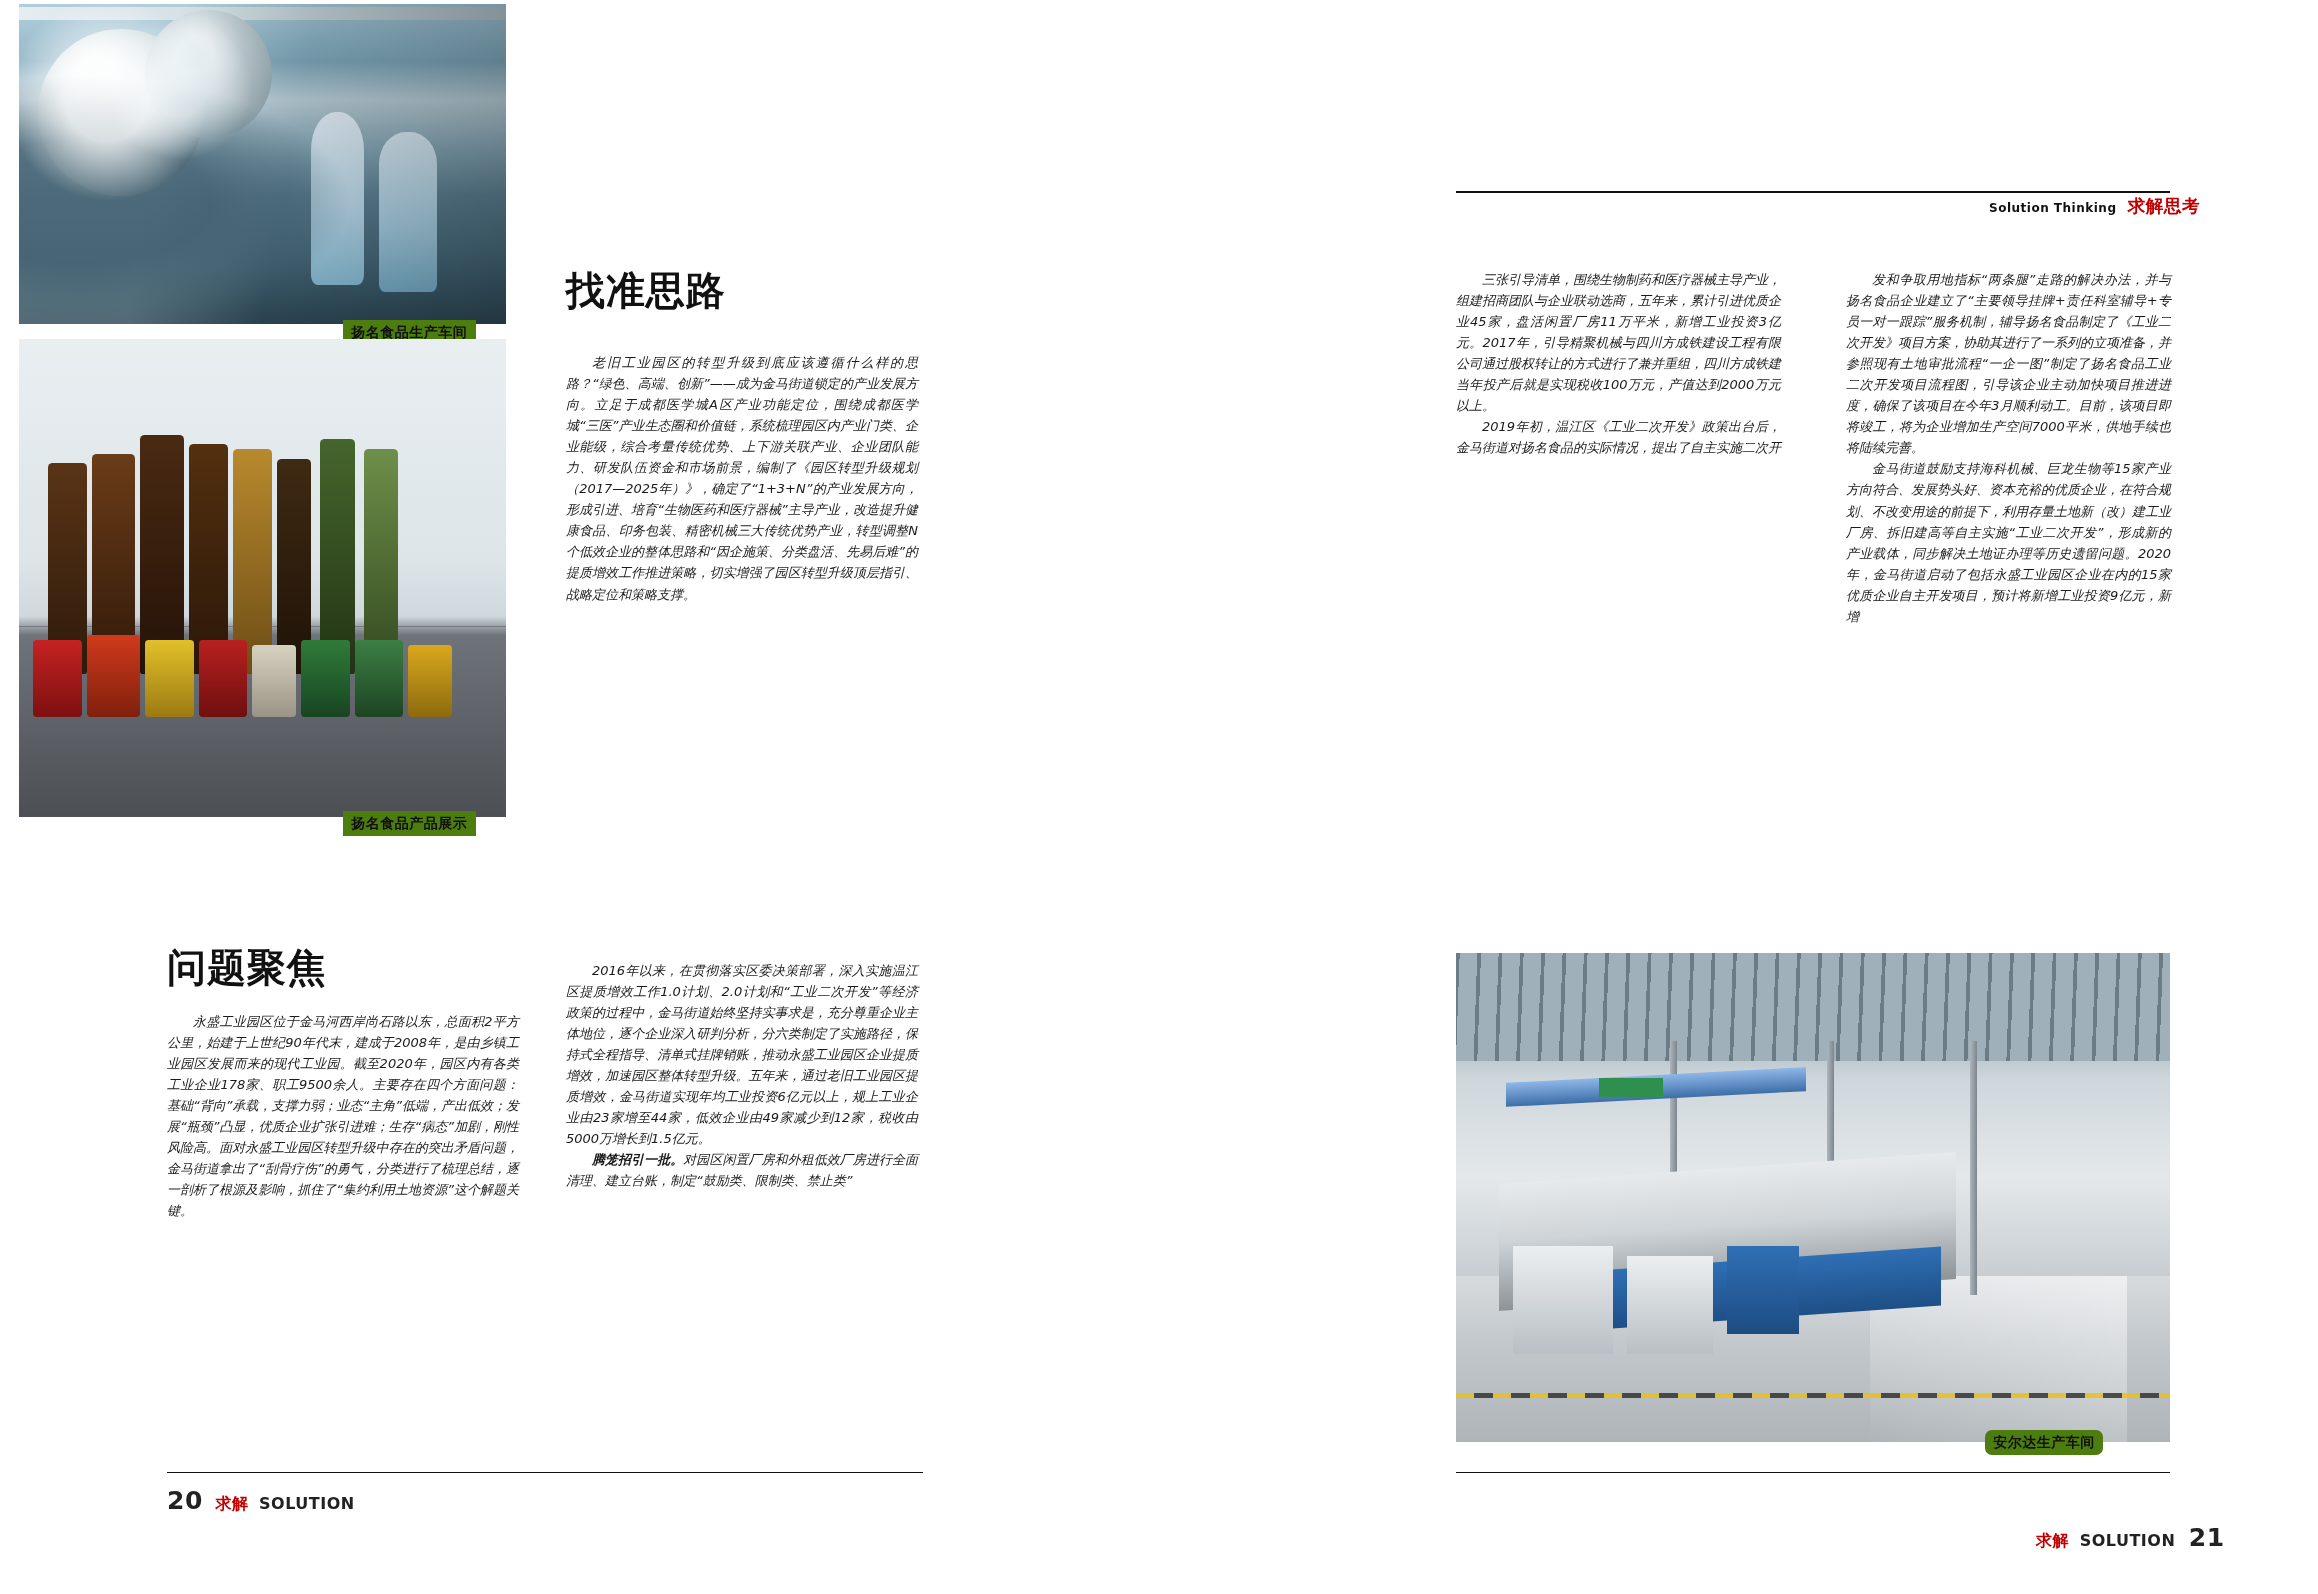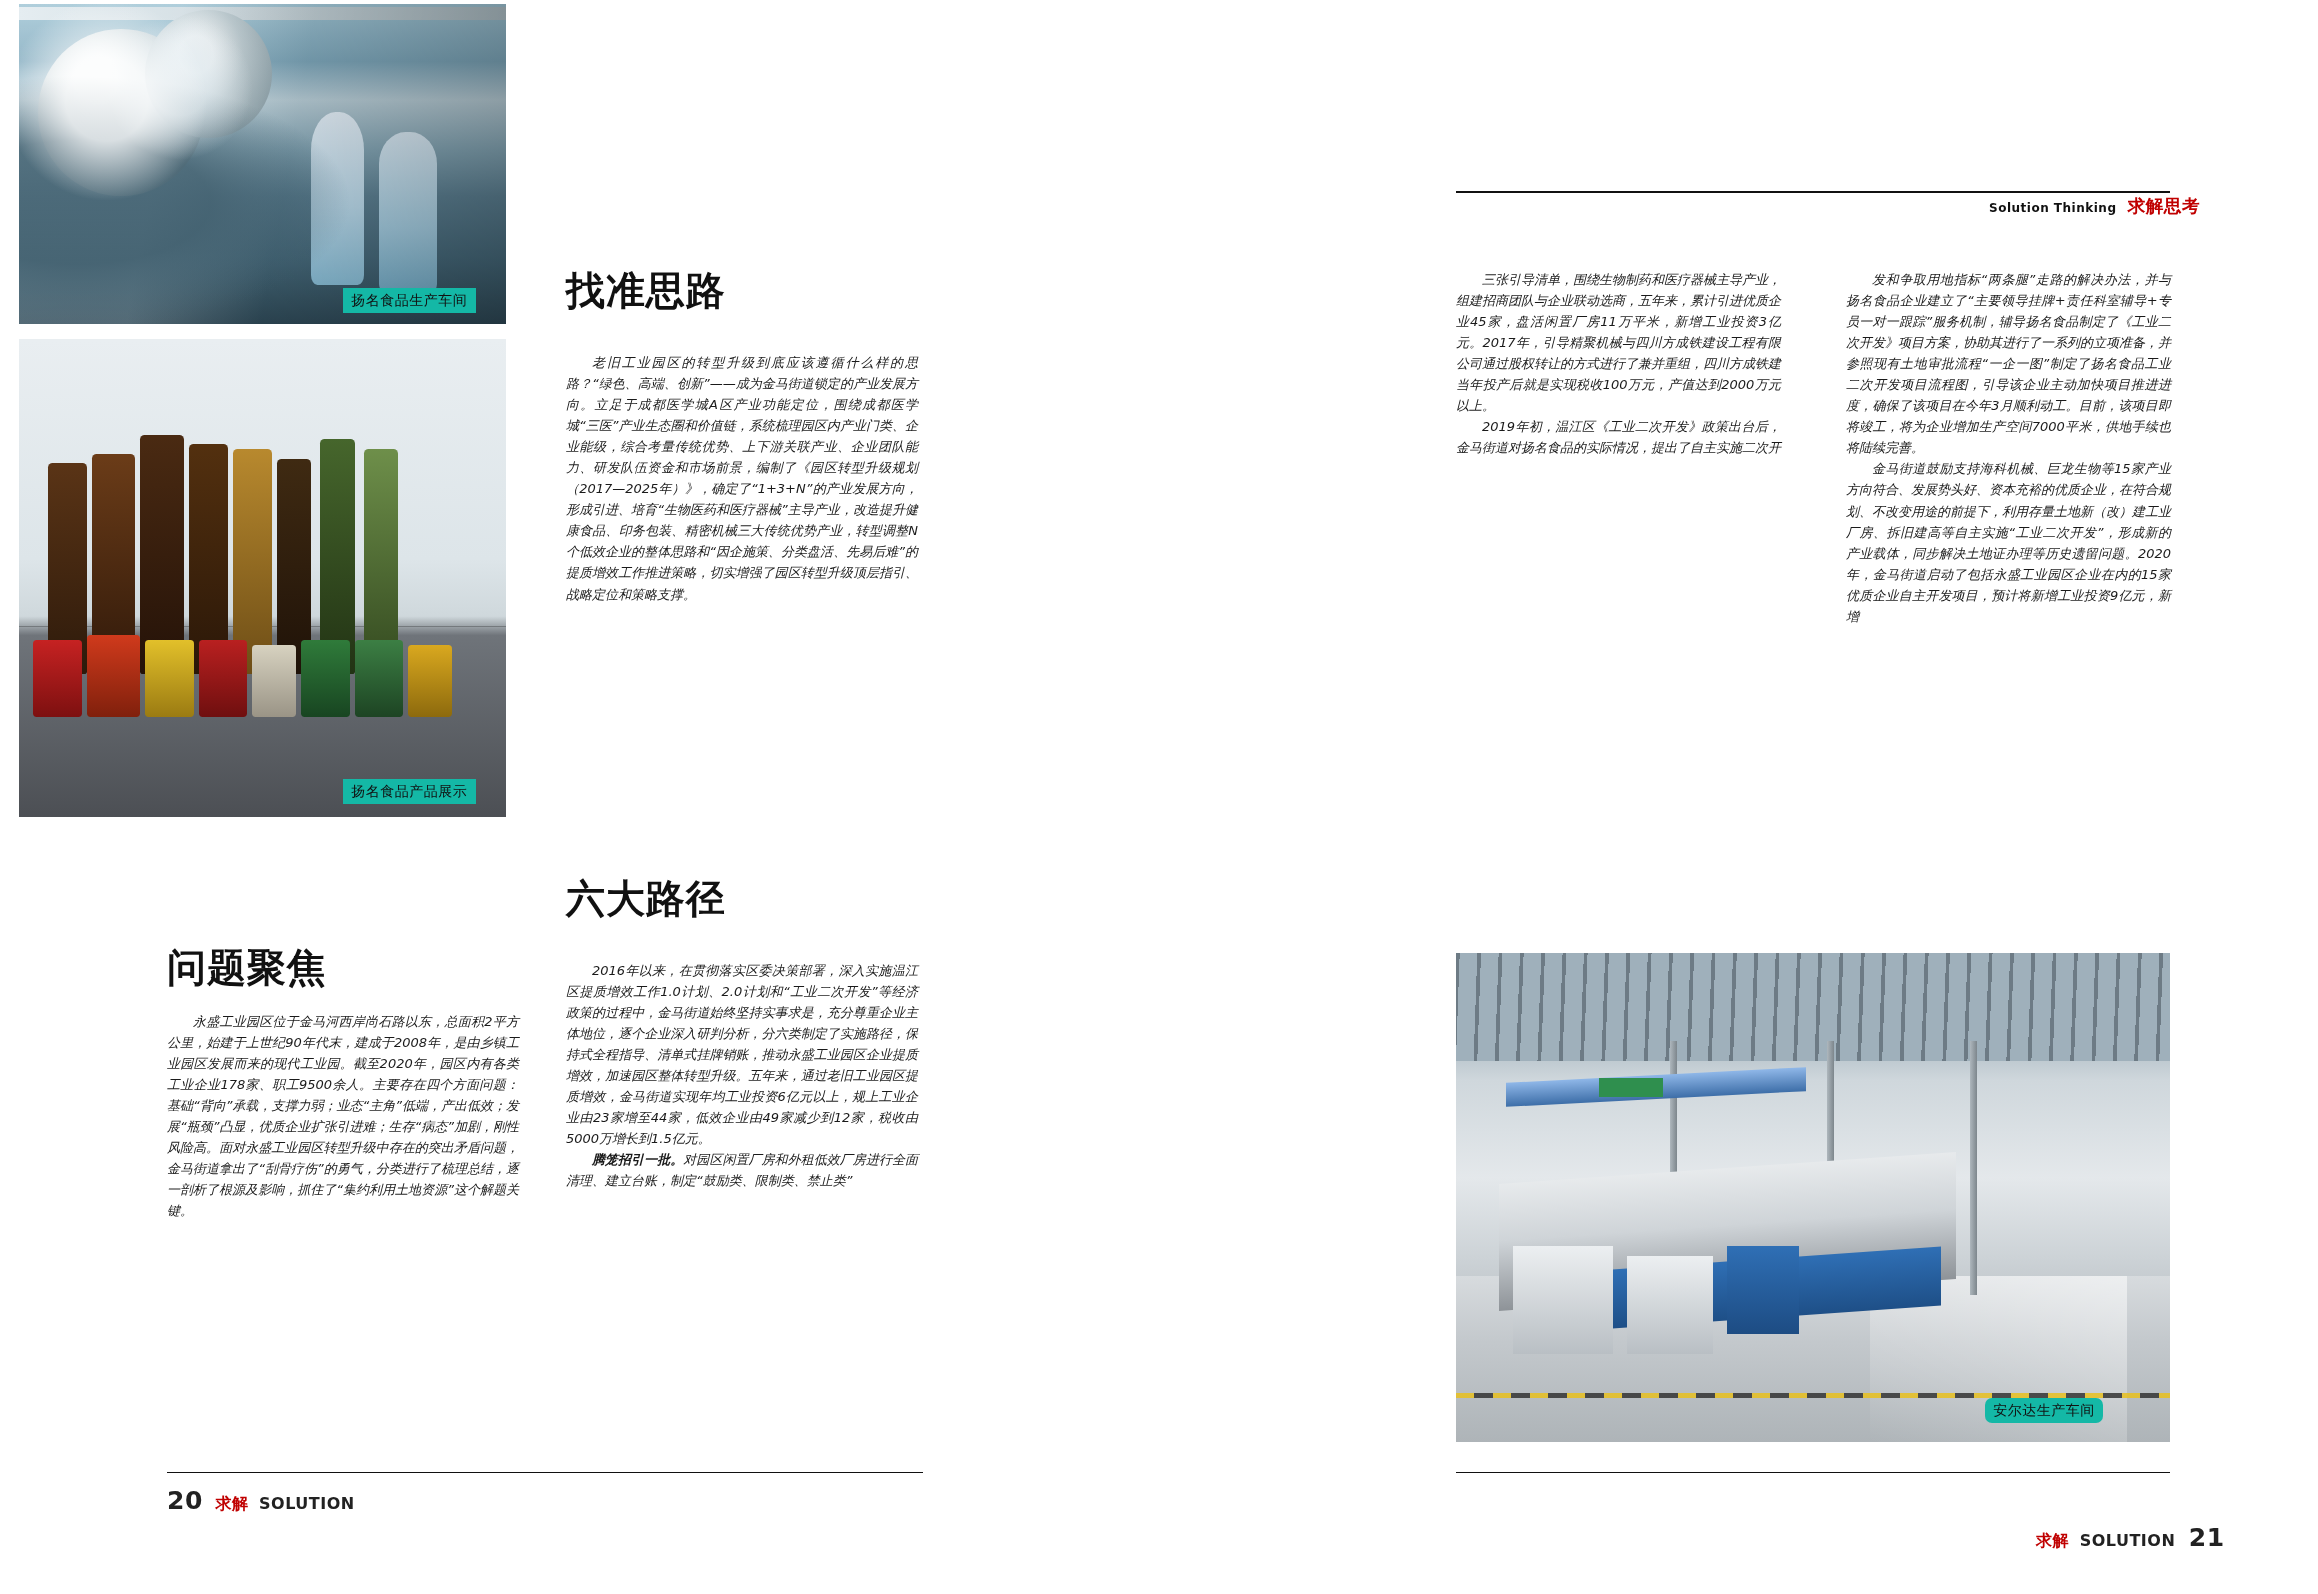"扬名食品生产车间" .caption { background: #14b8a6 -> #4d7c0f; font-weight: 400 -> 700; margin-top: none -> 32px }
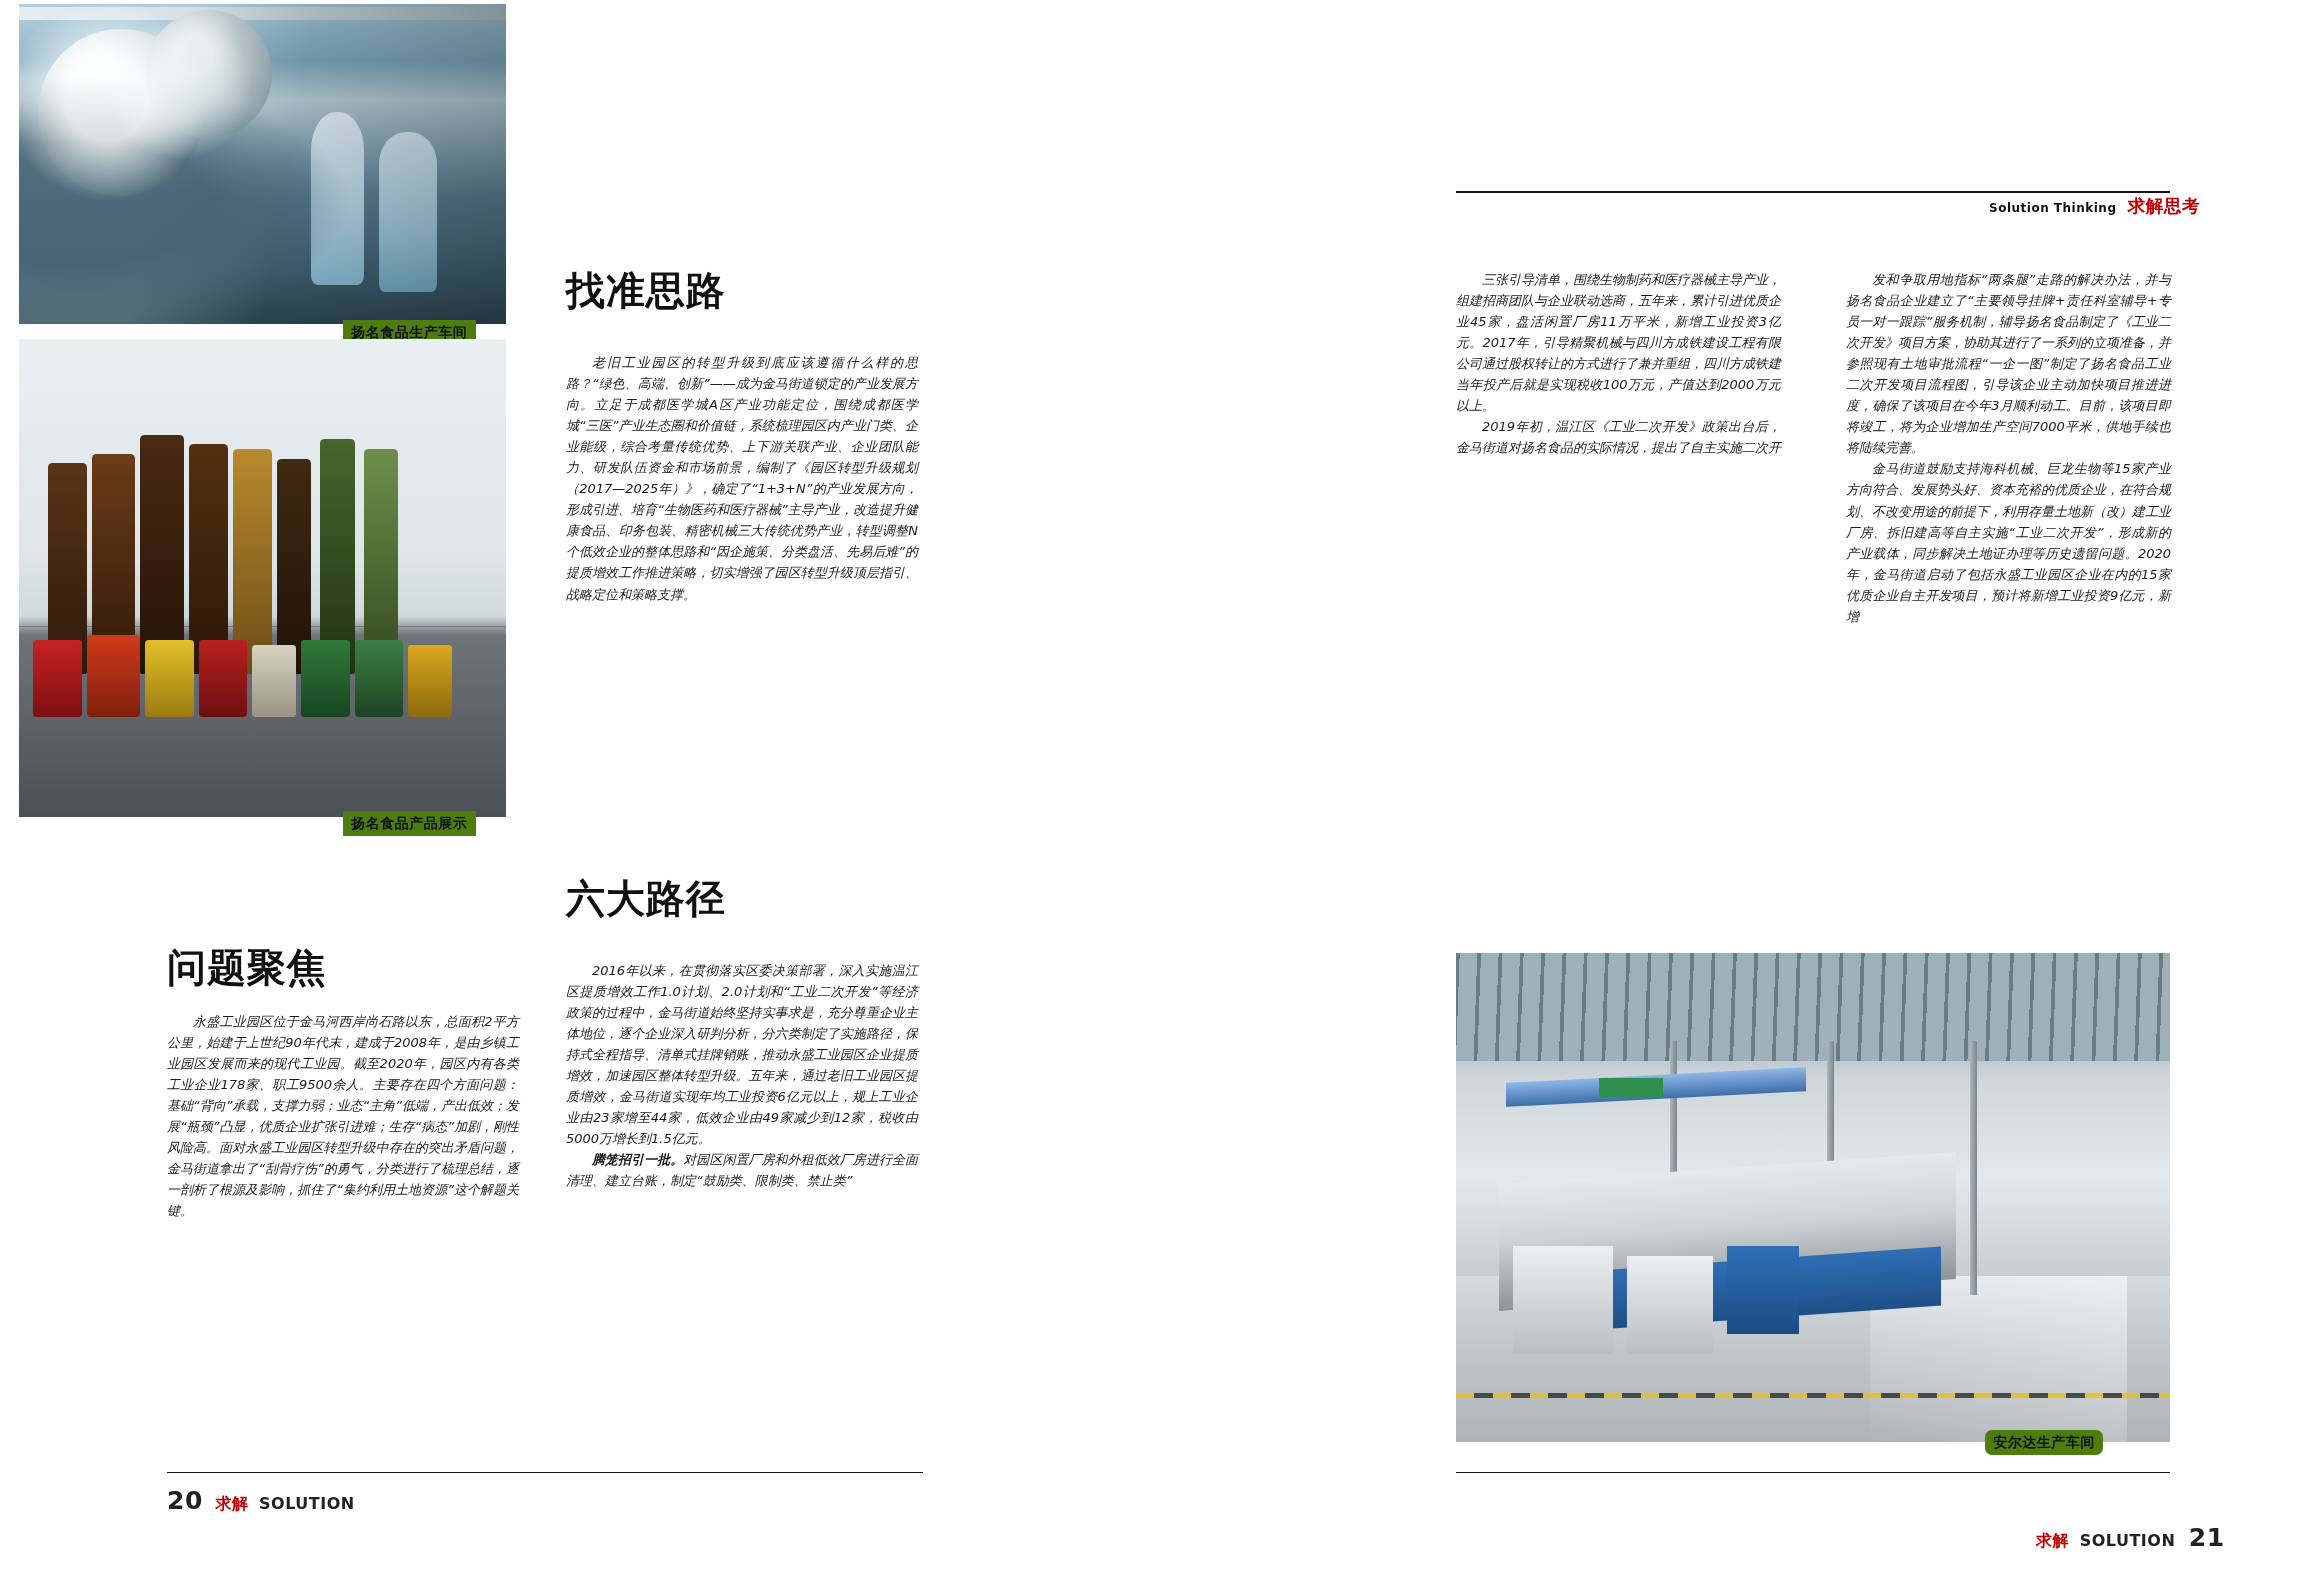"六大路径" div.heading { html: <div>六大路径</div> -> none }
